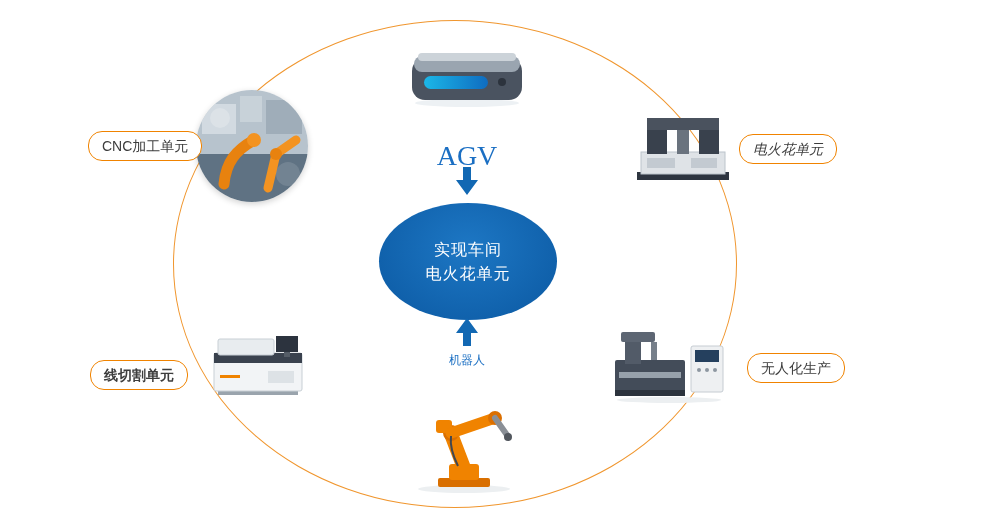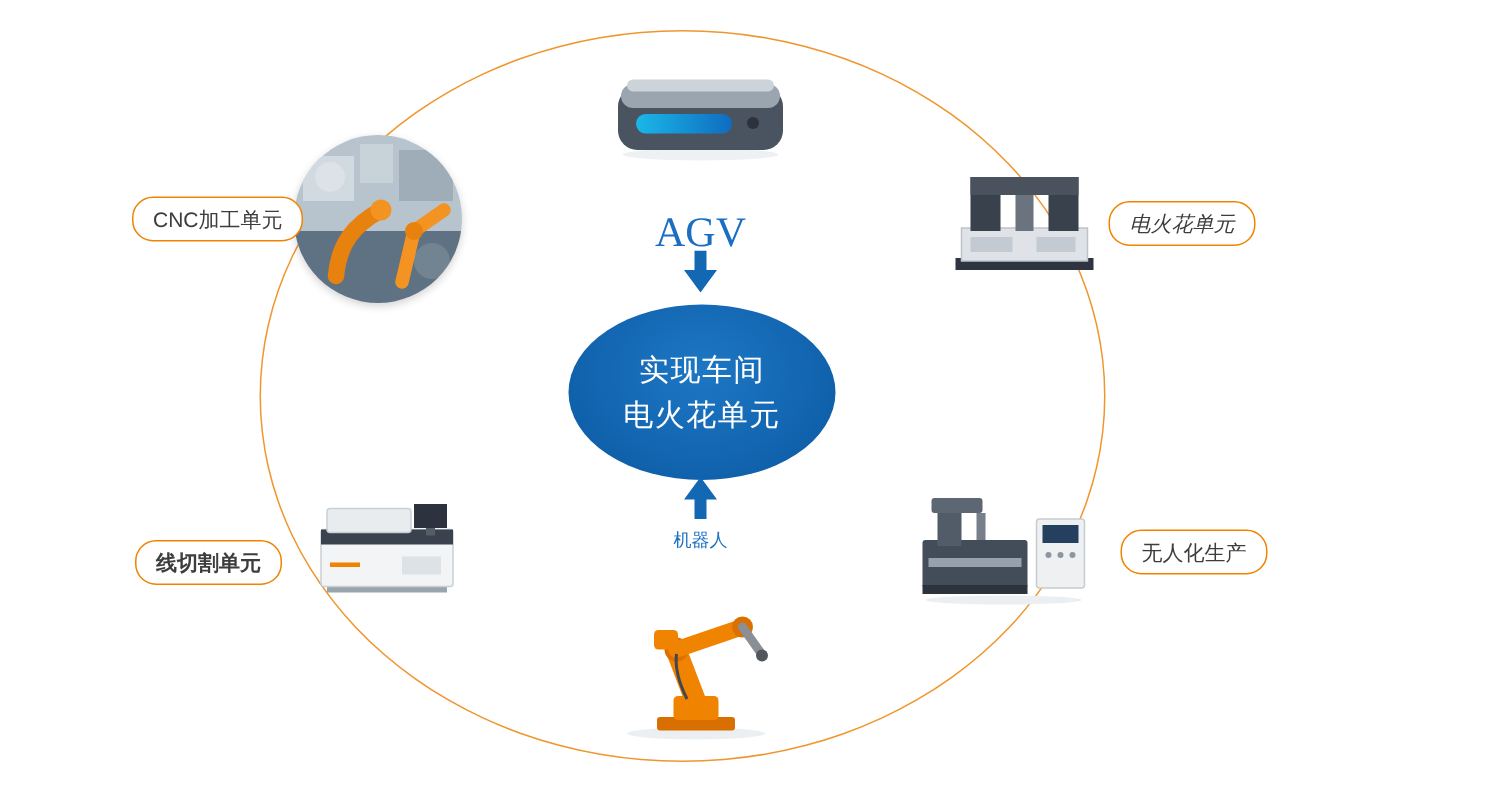"实现车间" .center-ellipse { font-size: 20px -> 16px }
